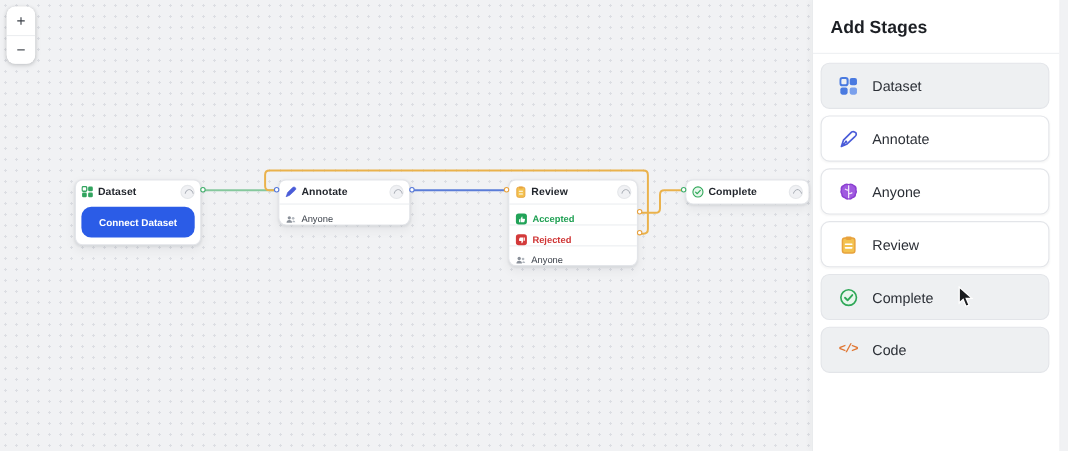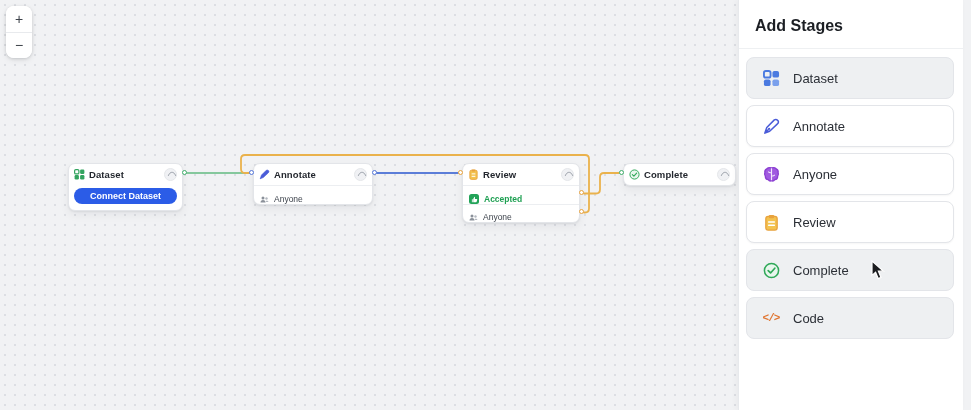"Connect Dataset" .connect-btn { height: 16px -> 28px }
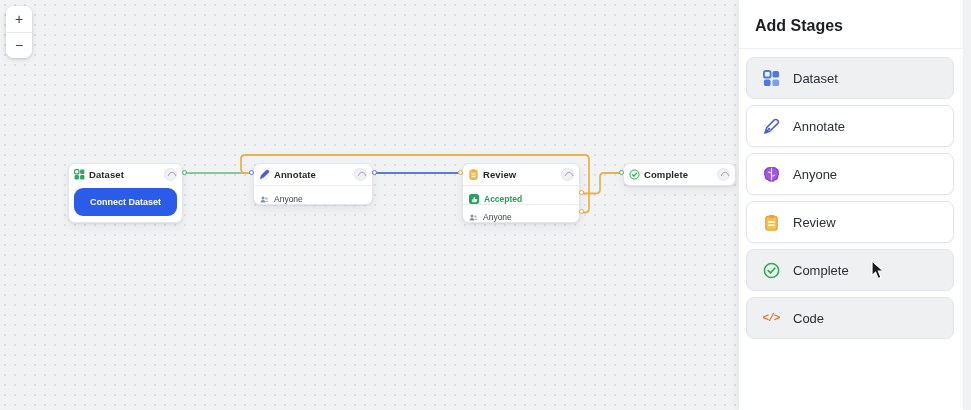"Rejected" div.node-row { html: none -> <div> <span> <svg> <g> <path></path> </g> </svg> </span> <span>Rejected</span> </div> }
